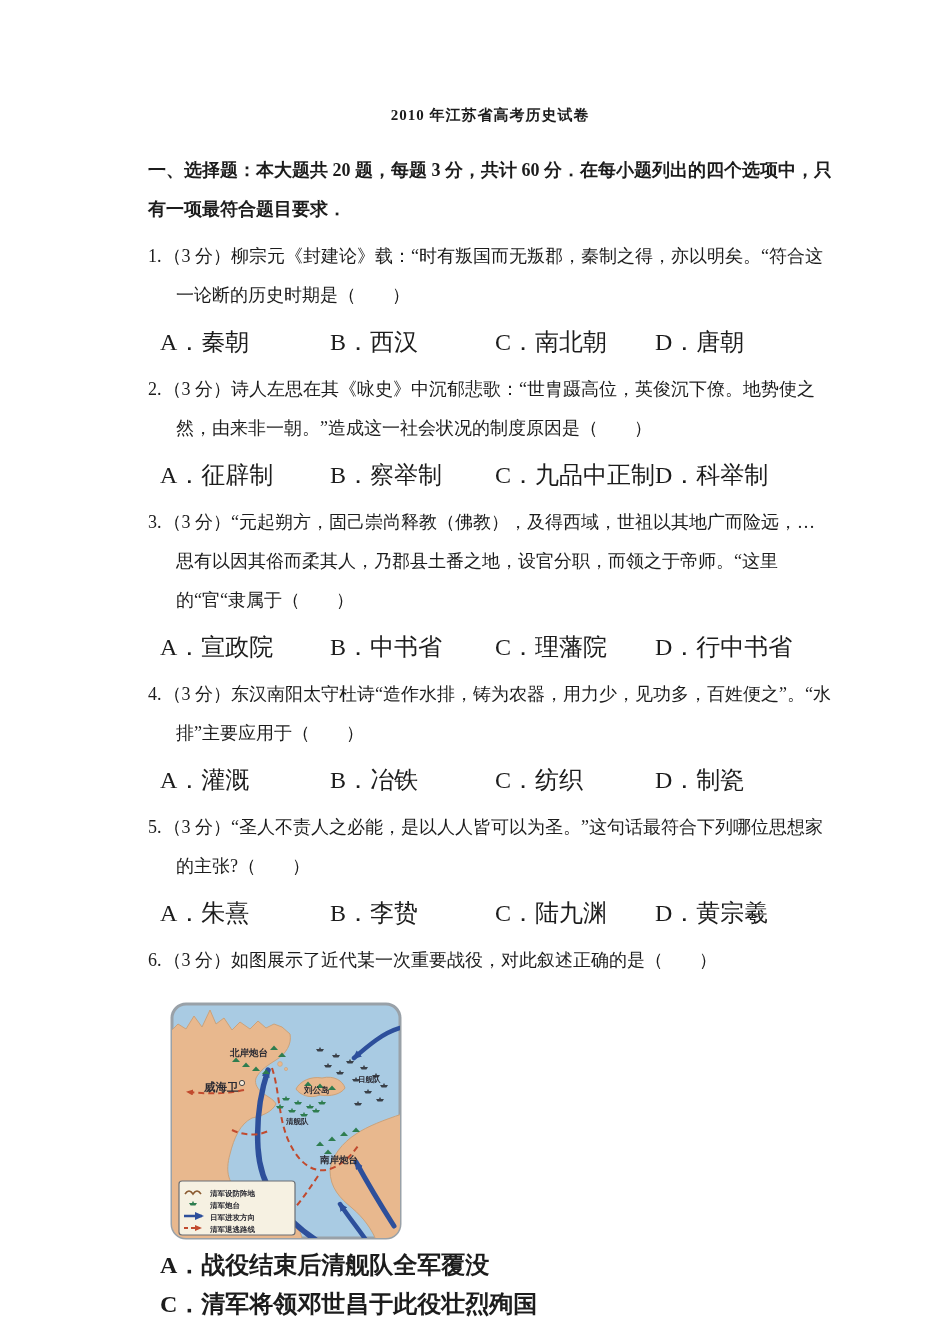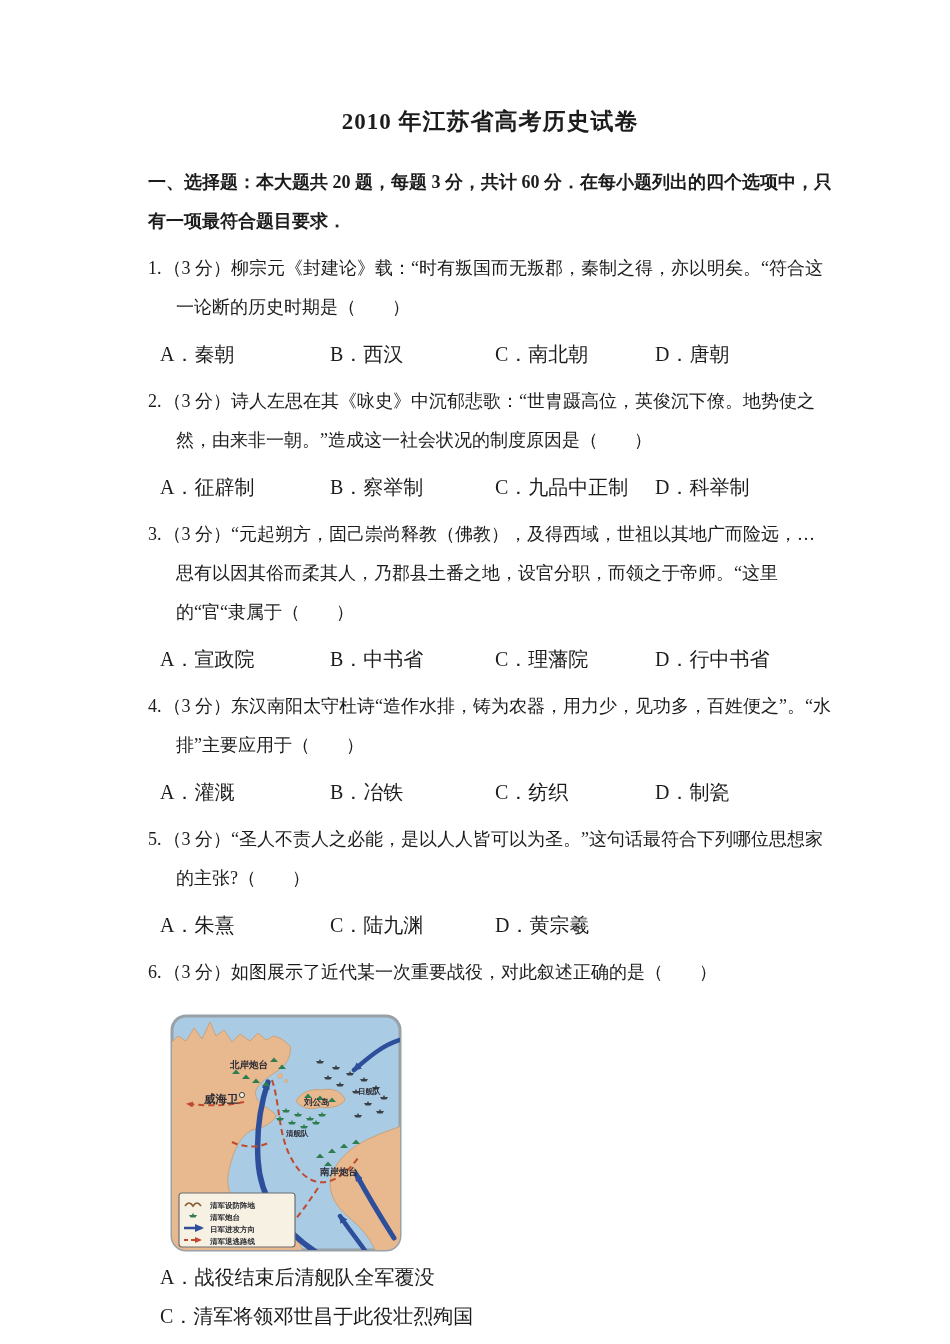"2010 年江苏省高考历史试卷" .title { font-size: 23px -> 15px }
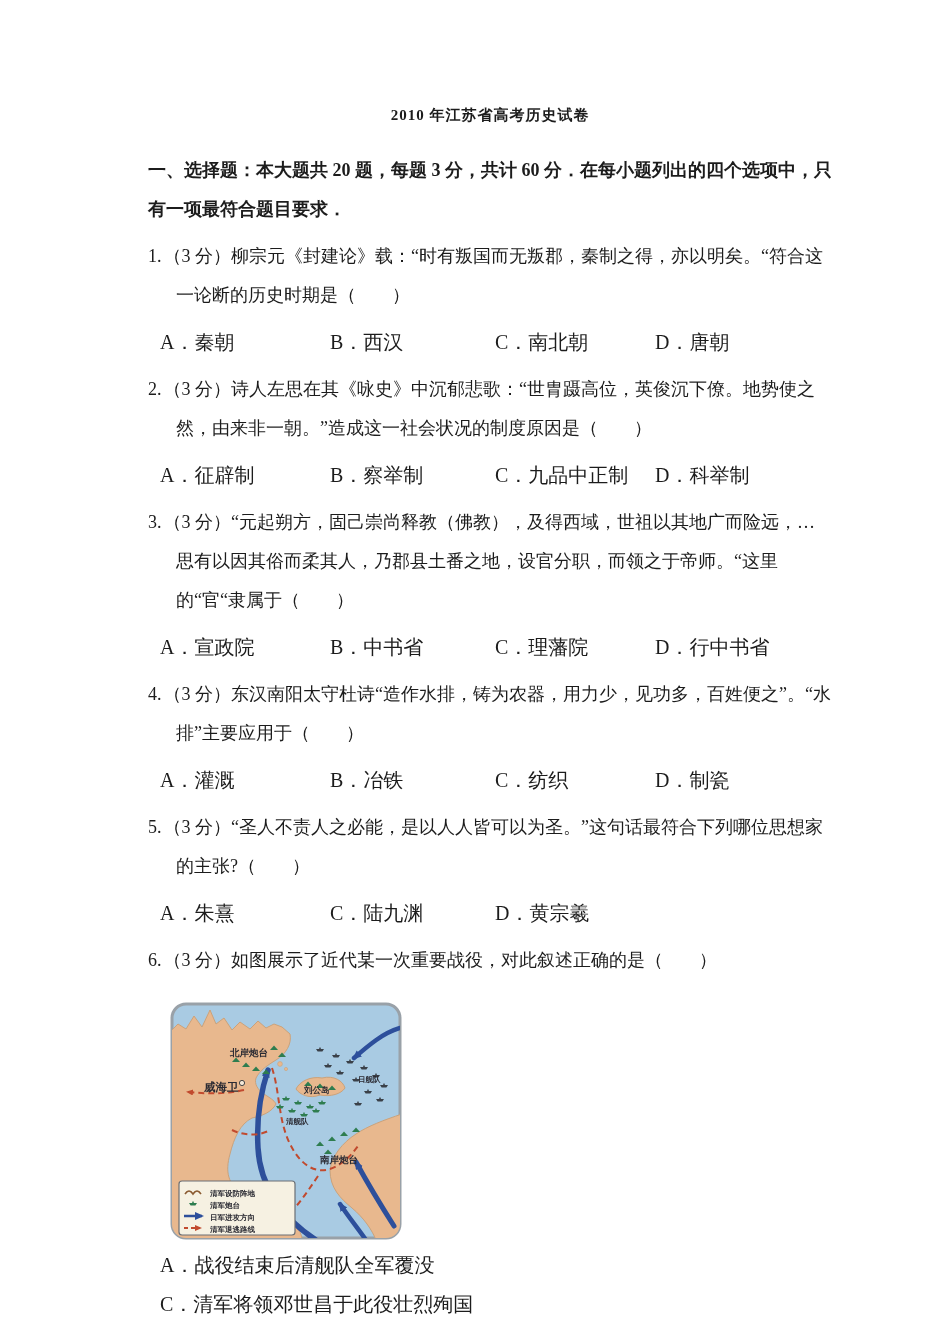"A．秦朝" .options { font-size: 20px -> 24px }
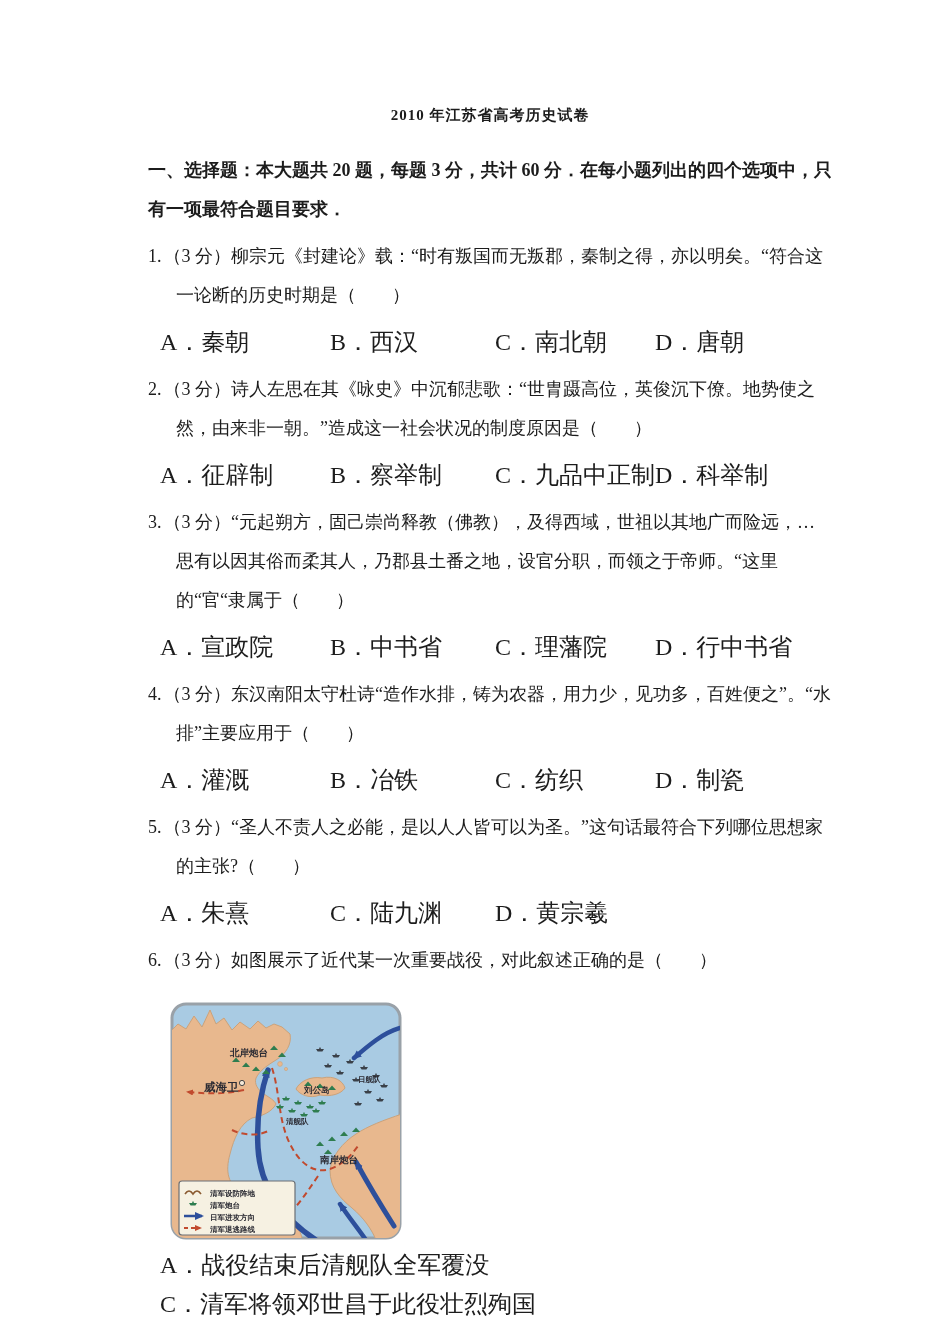"B．李贽" span.opt { html: none -> <span>B．李贽</span> }
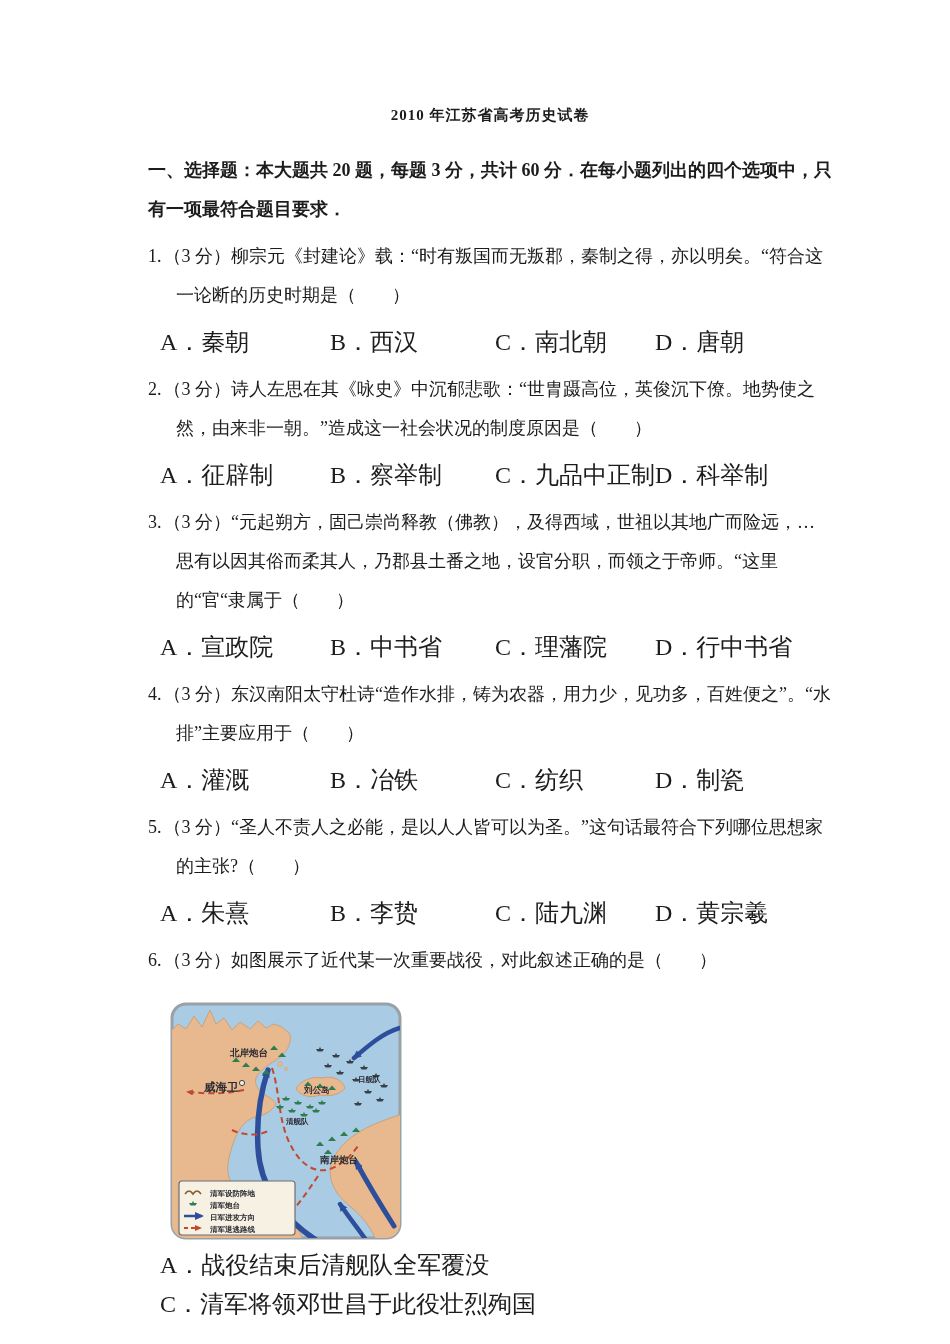"A．战役结束后清舰队全军覆没" .options.stacked { font-weight: none -> bold }
